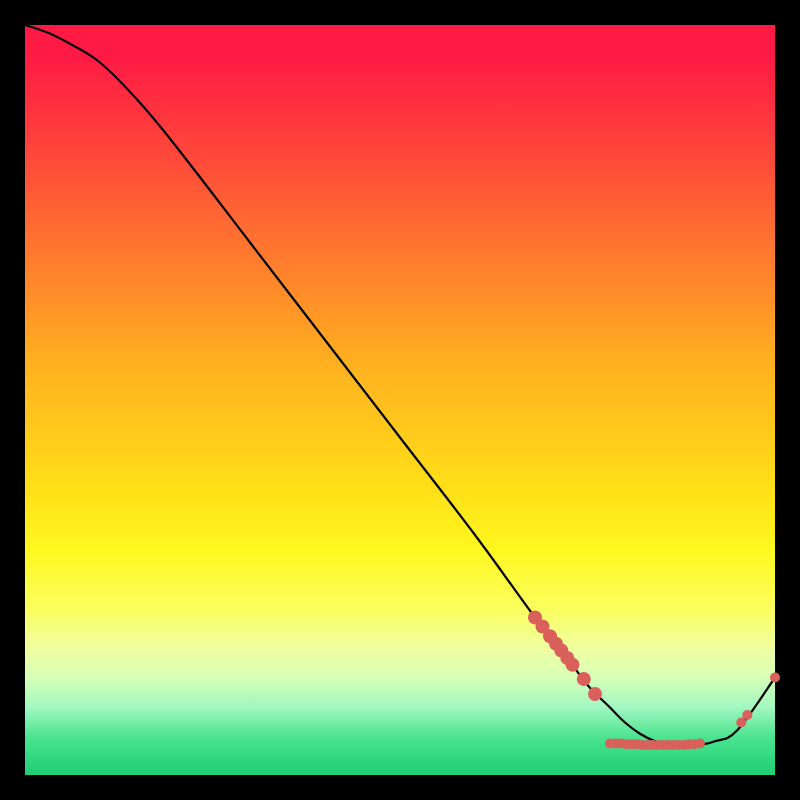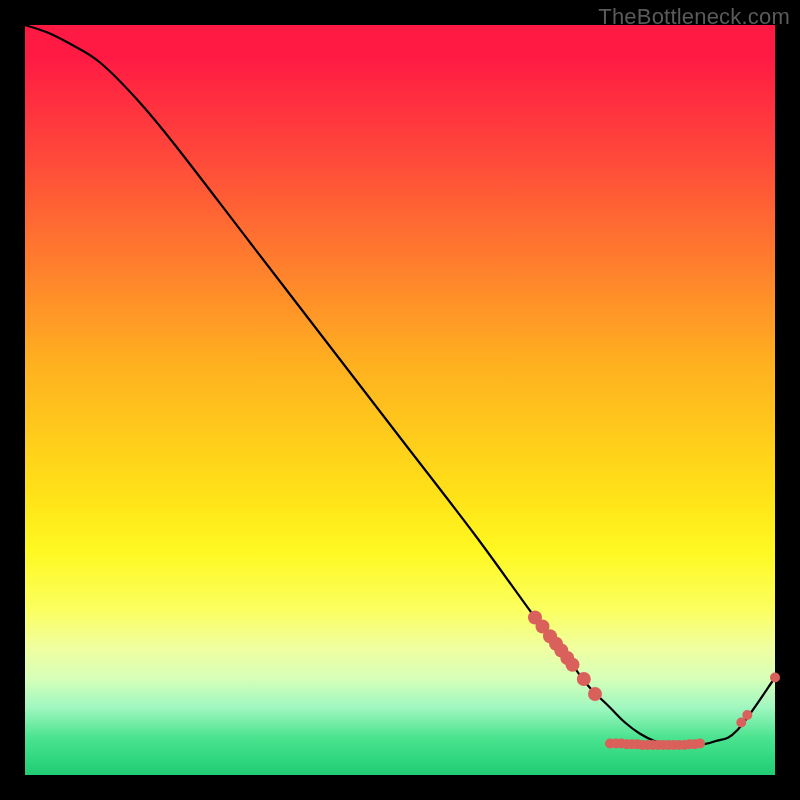"TheBottleneck.com" div.watermark { html: <div>TheBottleneck.com</div> -> none }
